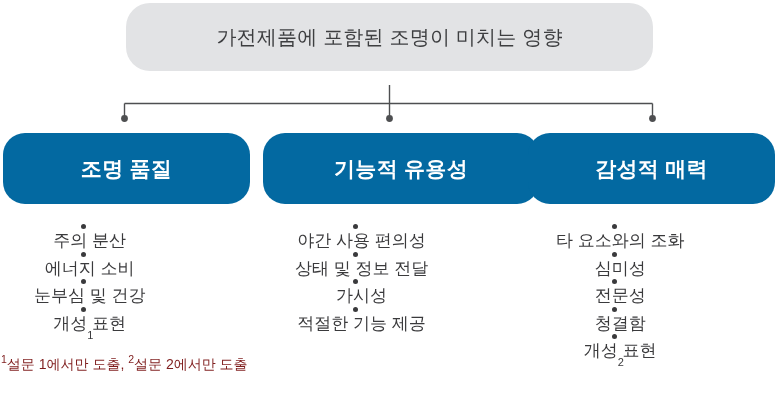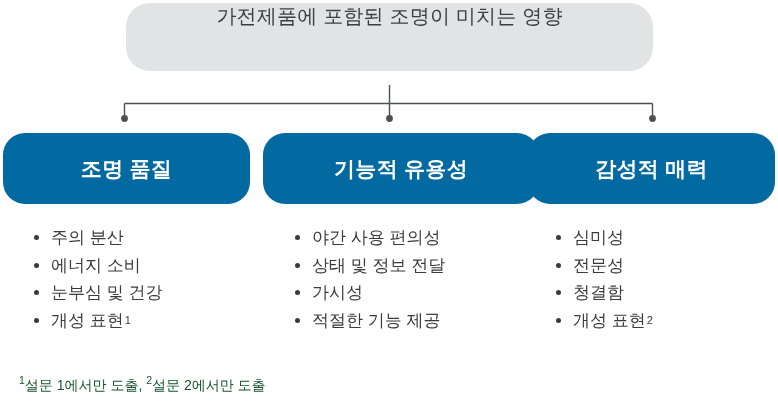"가전제품에 포함된 조명이 미치는 영향" .root-box { align-items: none -> center }
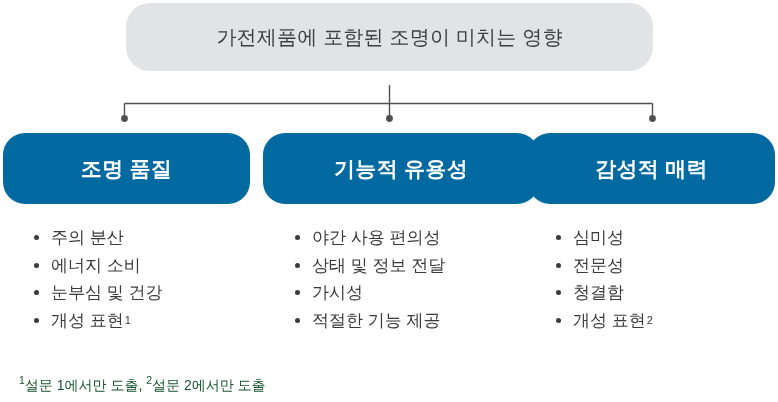"주의 분산" .list-row { flex-direction: none -> column }
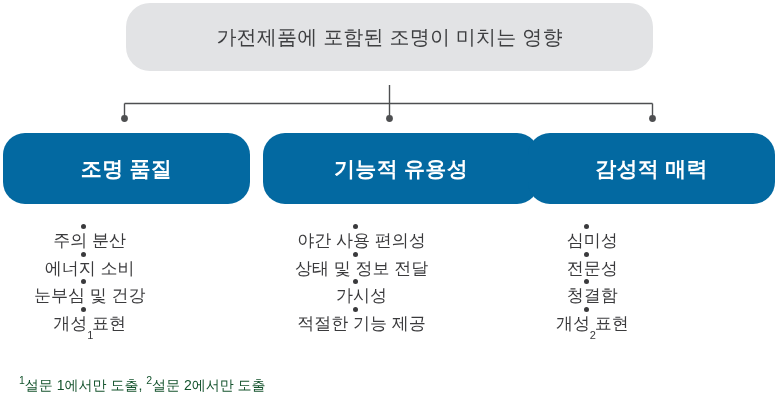"타 요소와의 조화" div.list-row { html: none -> <div> <span></span> <span>타 요소와의 조화</span> </div> }
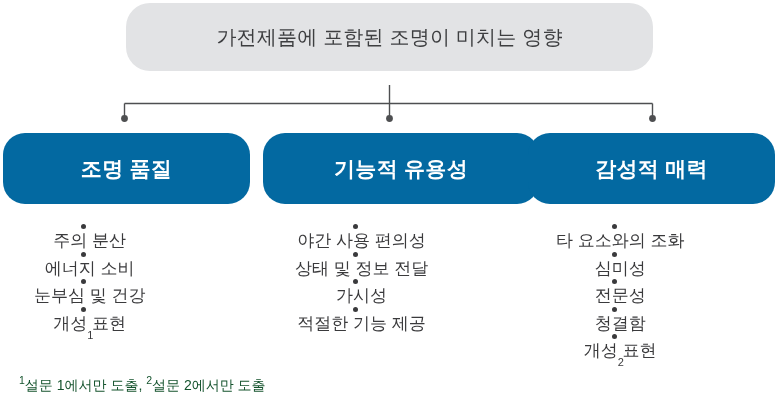"1설문 1에서만 도출, 2설문 2에서만" .footnote { color: #14532d -> #7f1d1d; margin-left: 18px -> none; top: 377px -> 356px }
